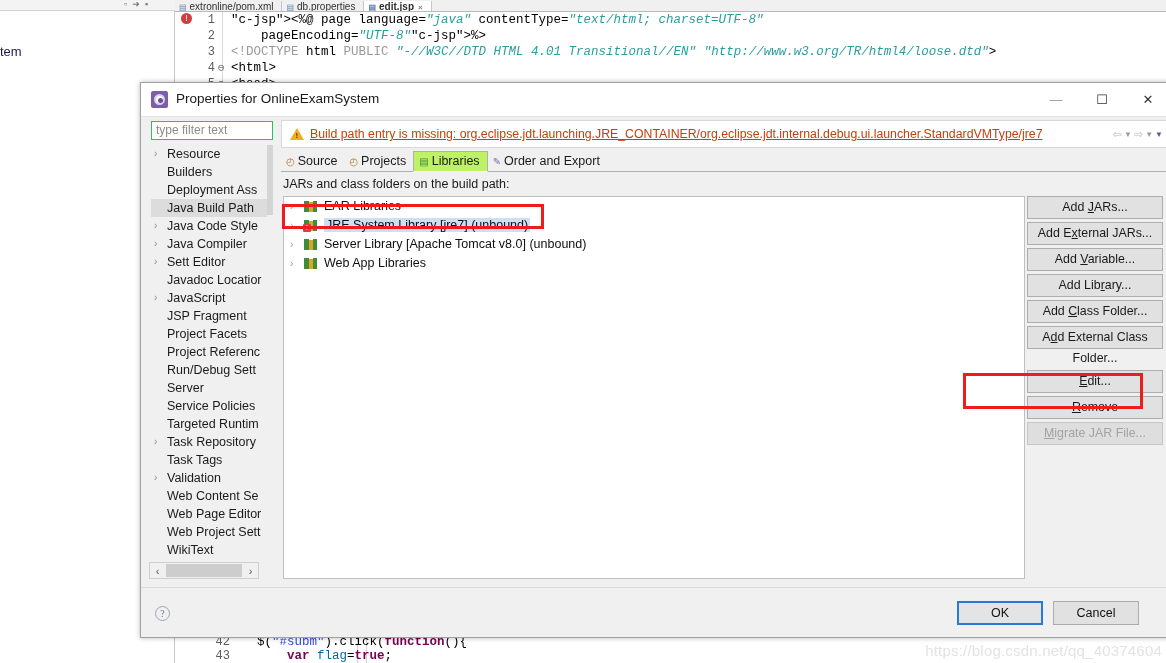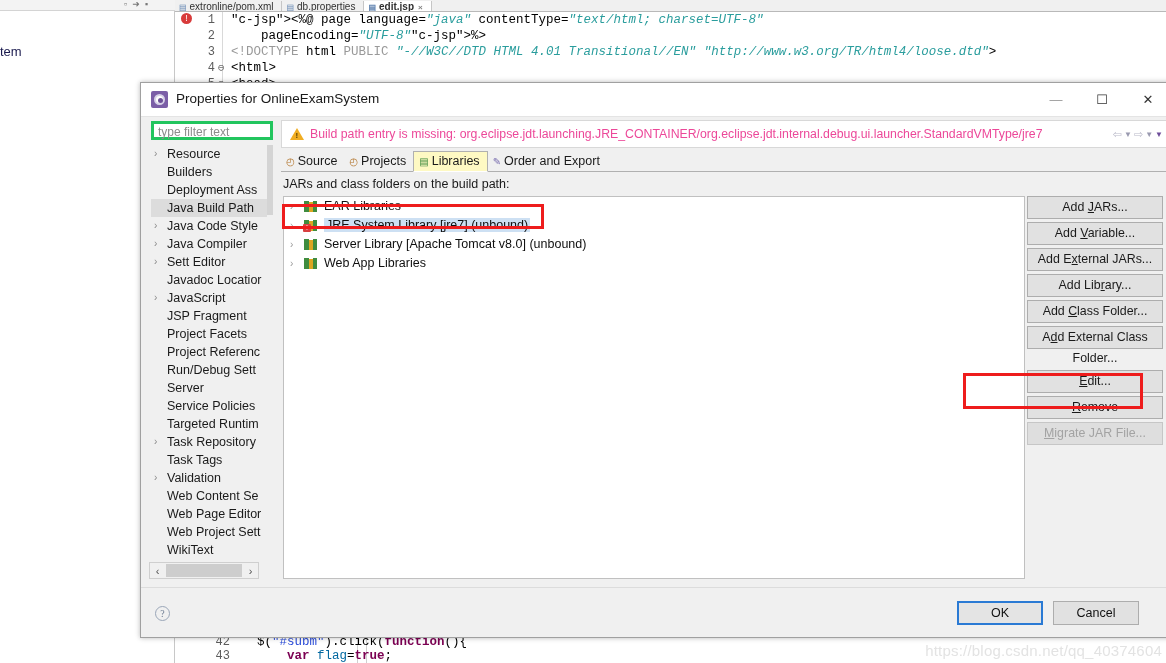"type filter text" .filter-input { border: 3px solid #22c55e -> 1px solid #22c55e }
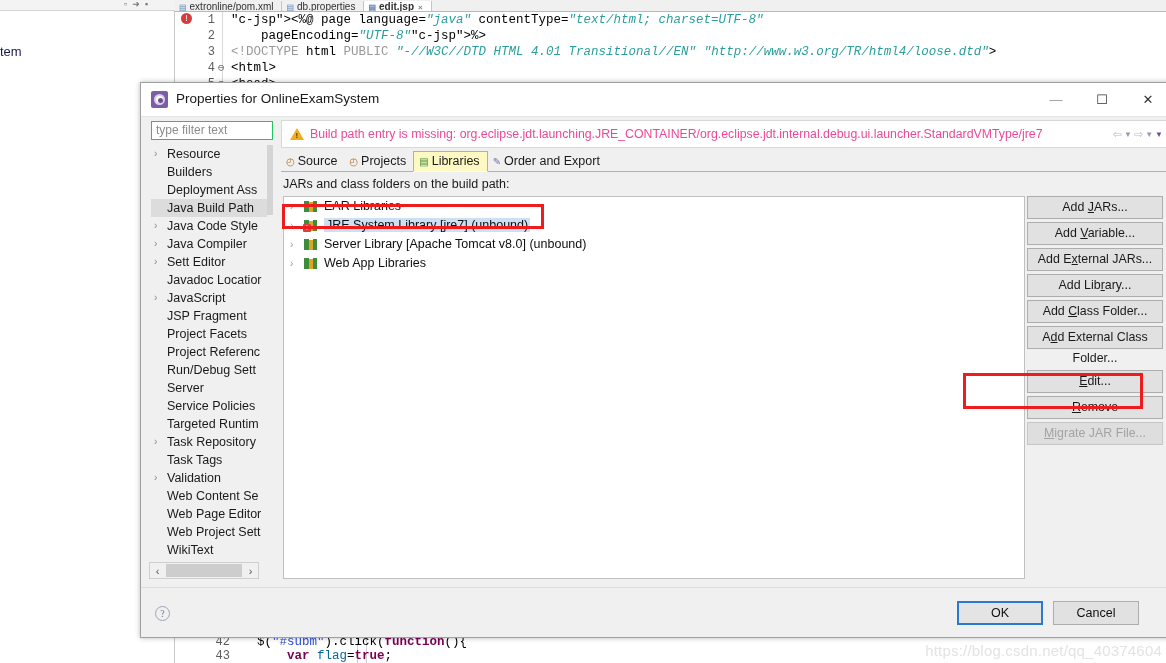"Build path entry is missing:" .warn-text { color: #ec4899 -> #c2410c; text-decoration: none -> underline }
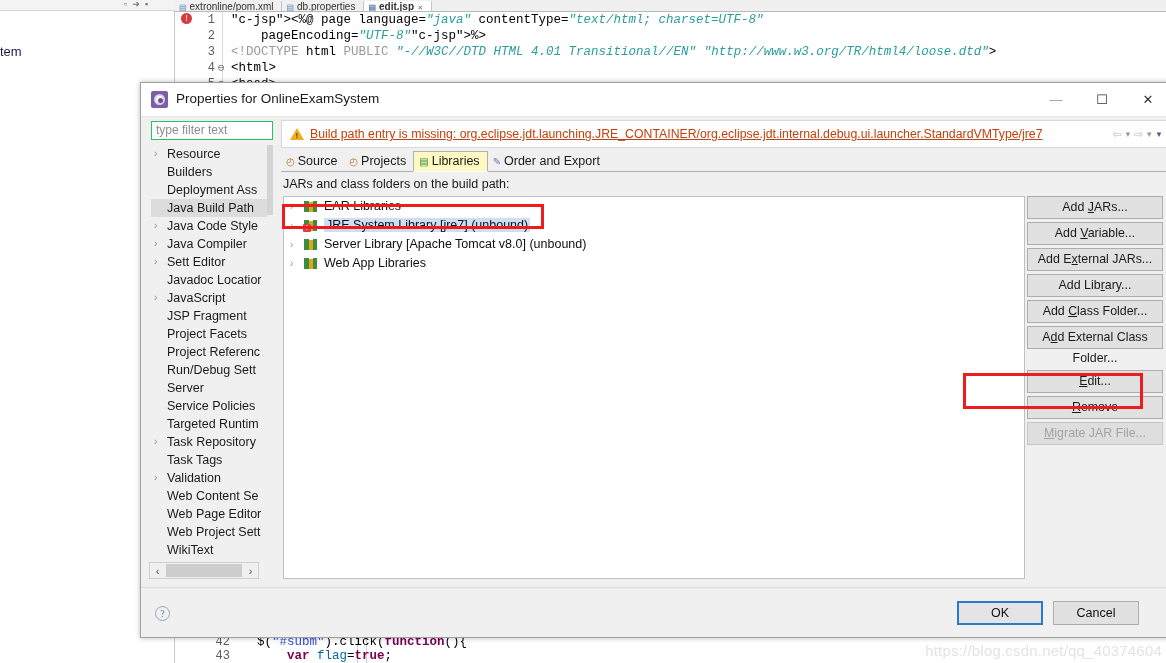"▤ Libraries" .tabbtn.active { background: #fef9c3 -> #bef264 }
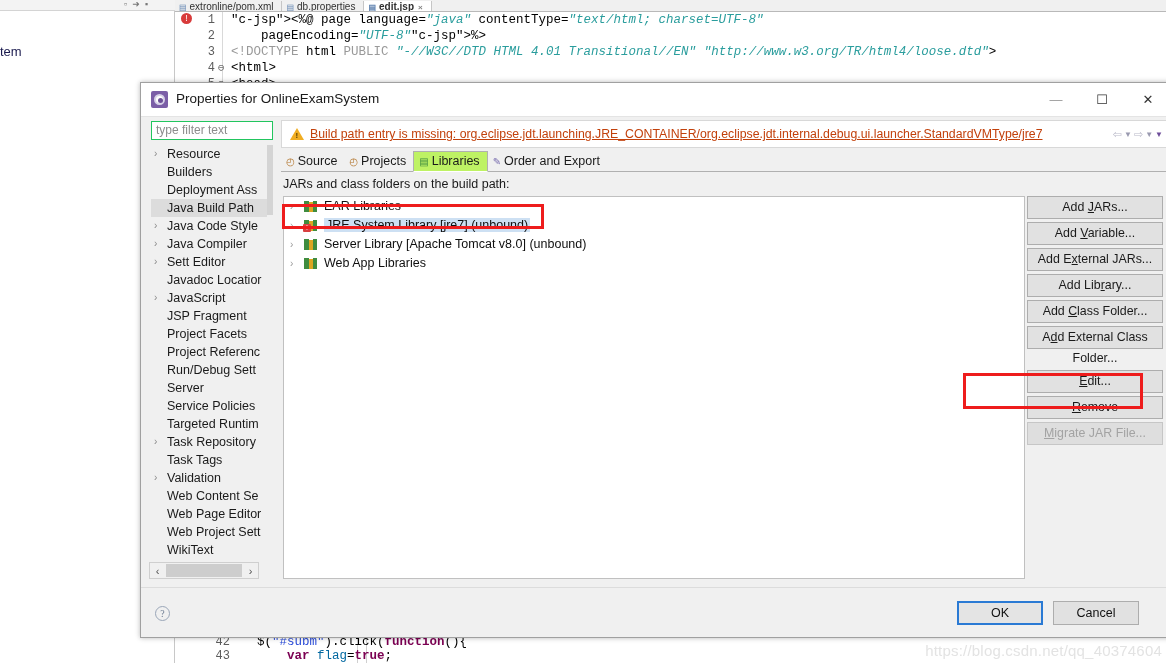"Add Variable..." div.sidebtn { order: before "Add External JARs..." -> after "Add External JARs..." }
